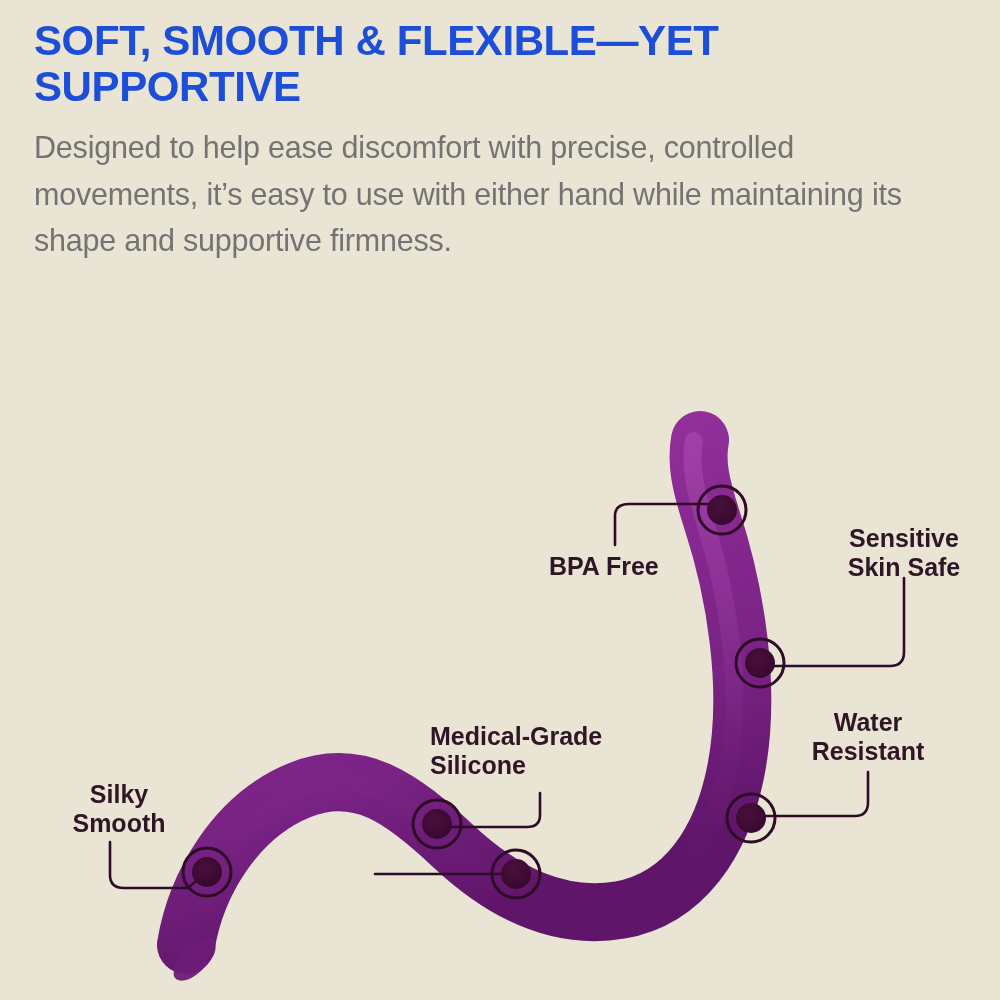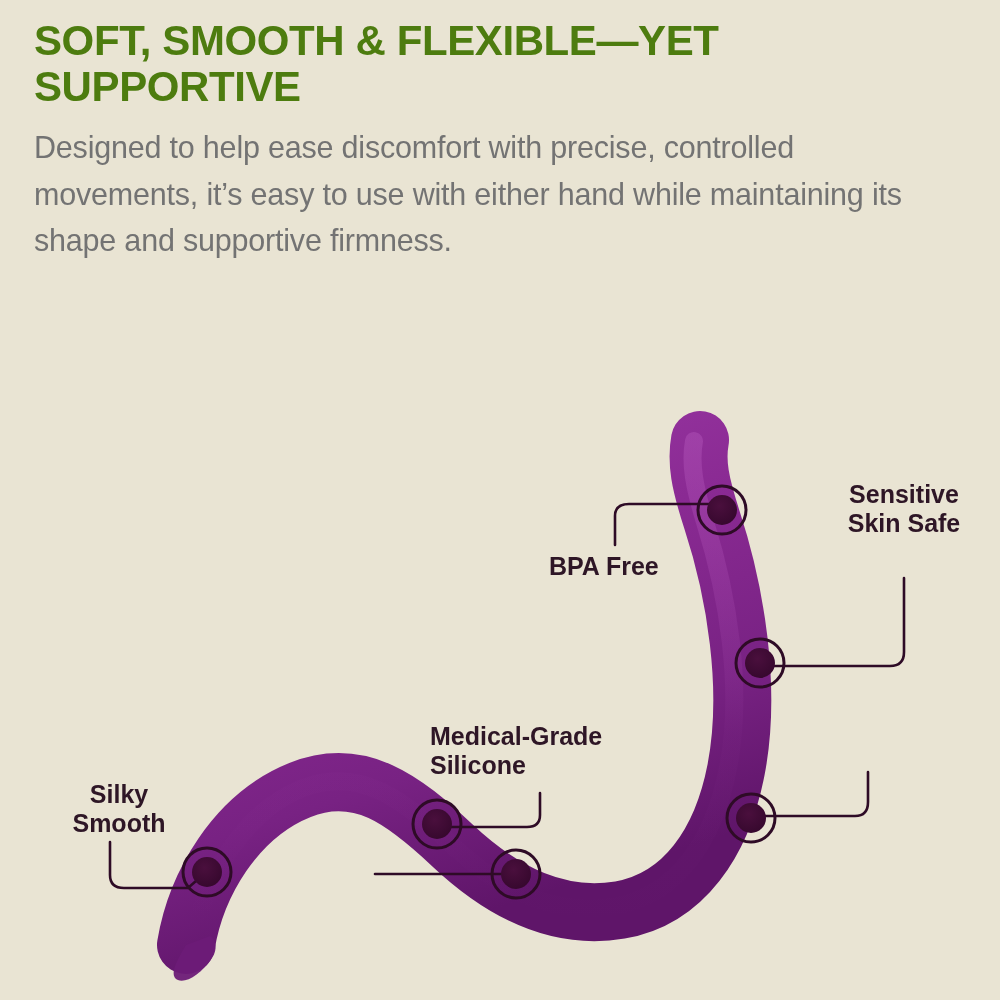"SOFT, SMOOTH & FLEXIBLE—YET SUPPORTIVE" .headline { color: #4d7c0f -> #1d4ed8 }
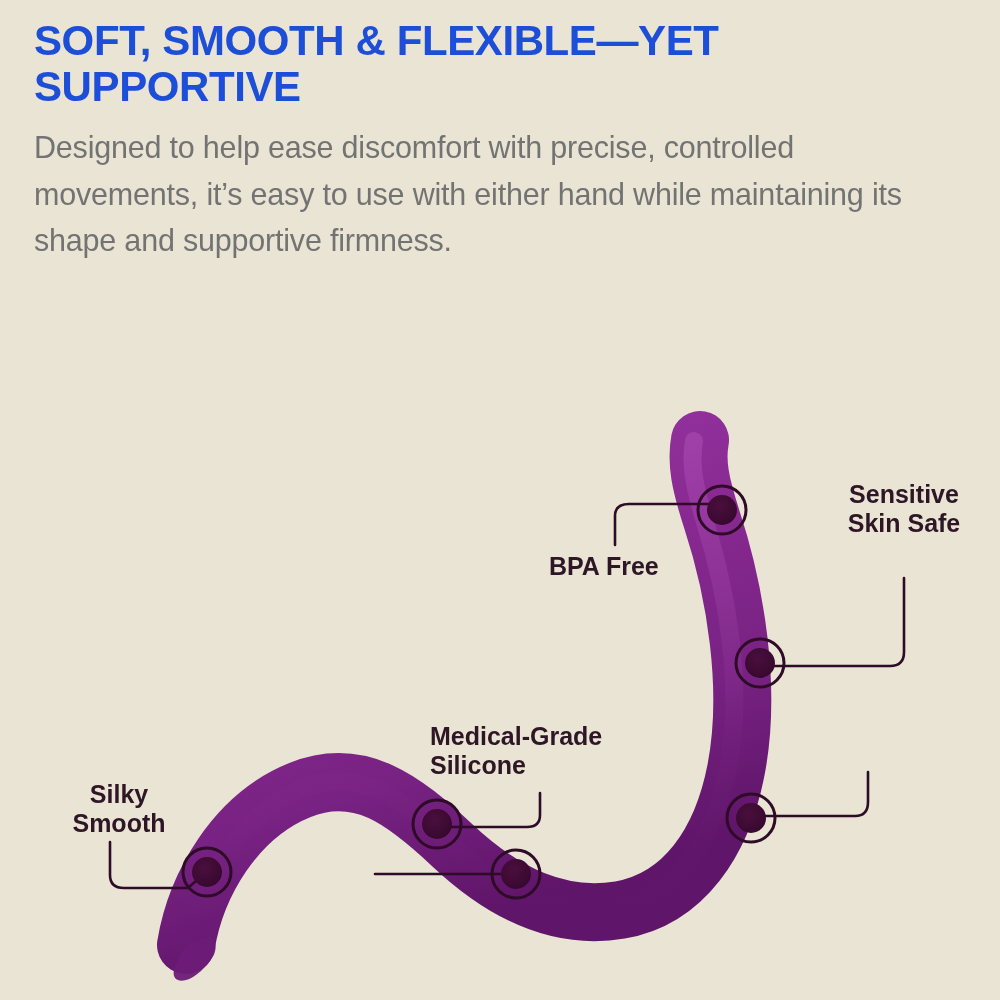"Sensitive" .lbl-sensitive { top: 480px -> 524px }
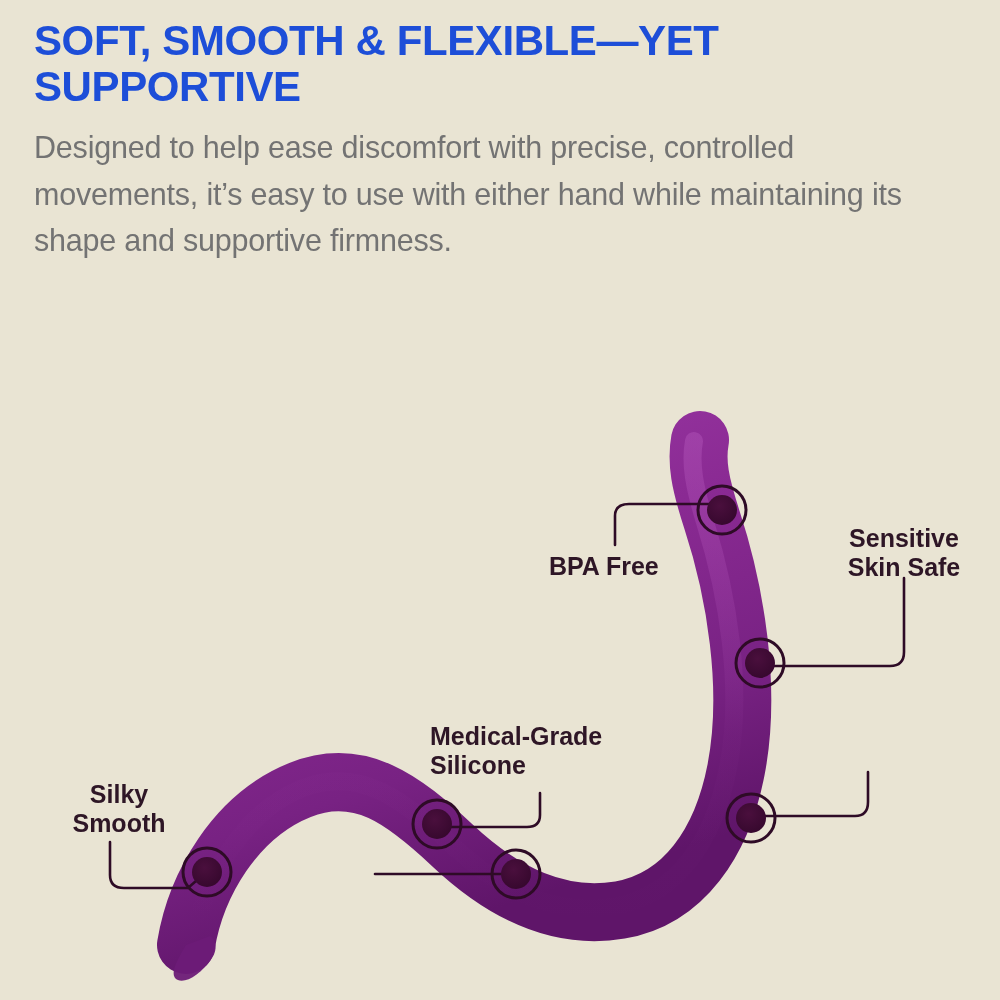"Water" div.callout-label { html: none -> <div>Water Resistant</div> }
